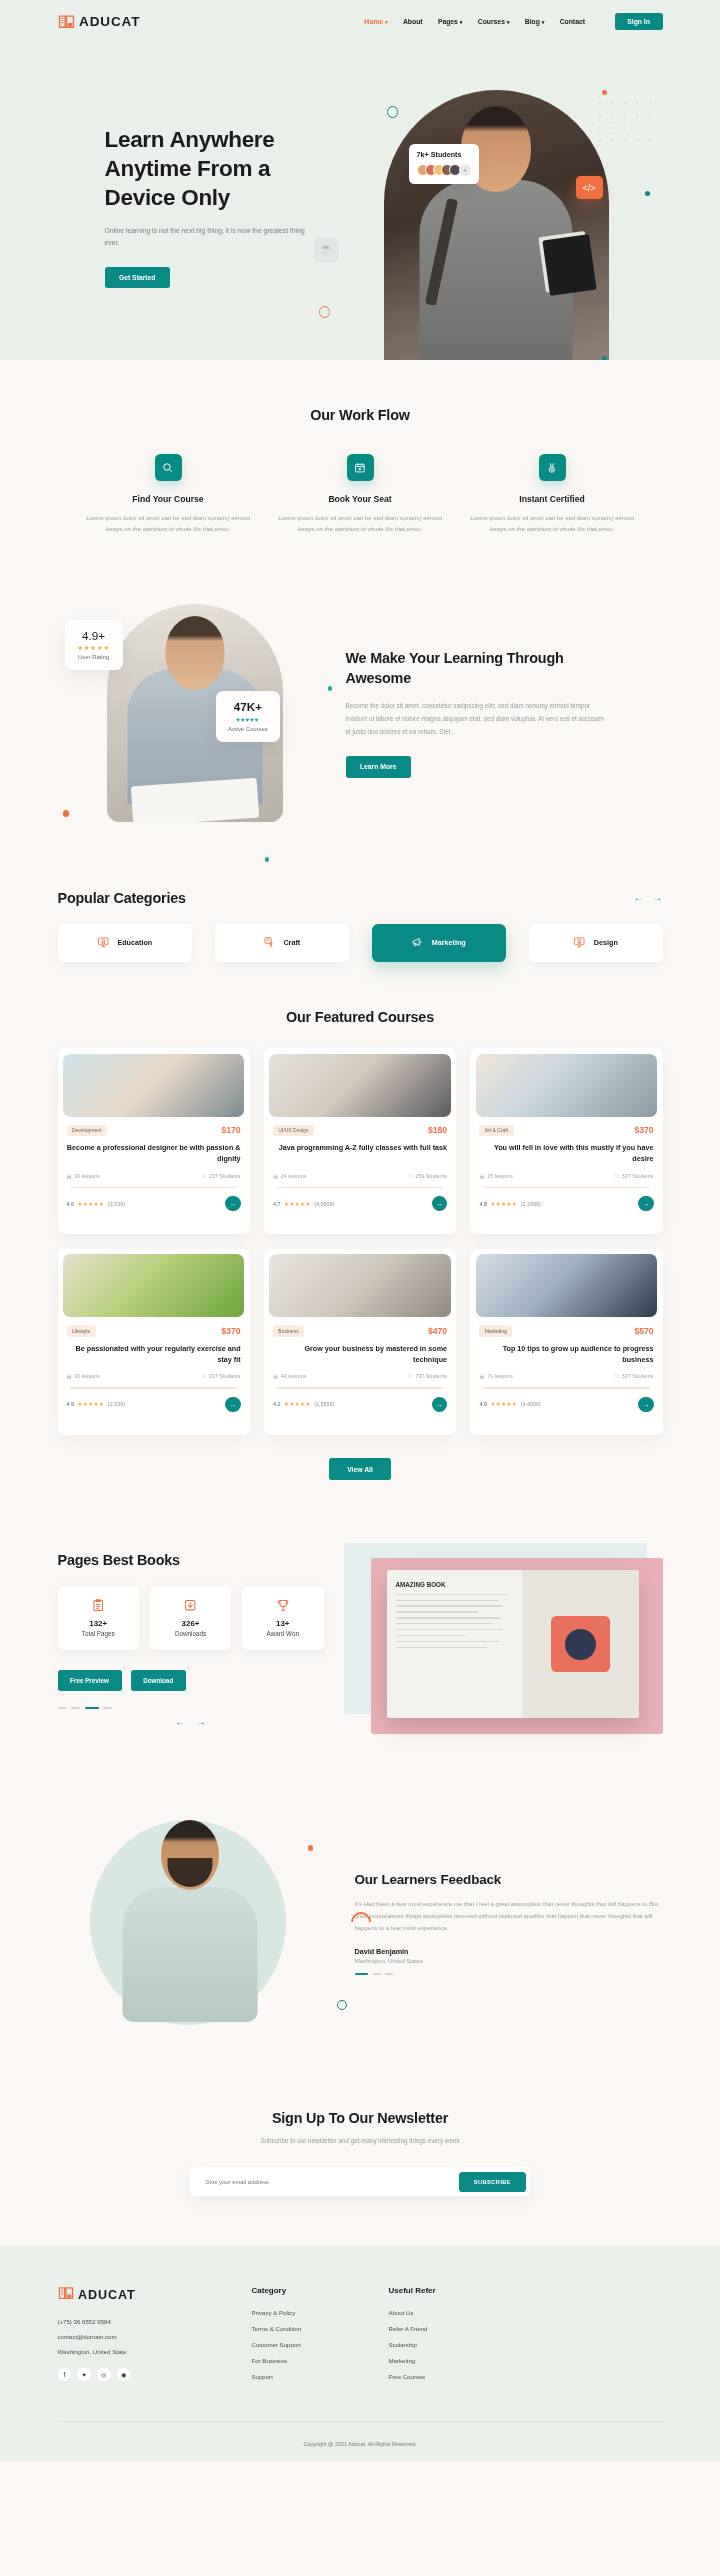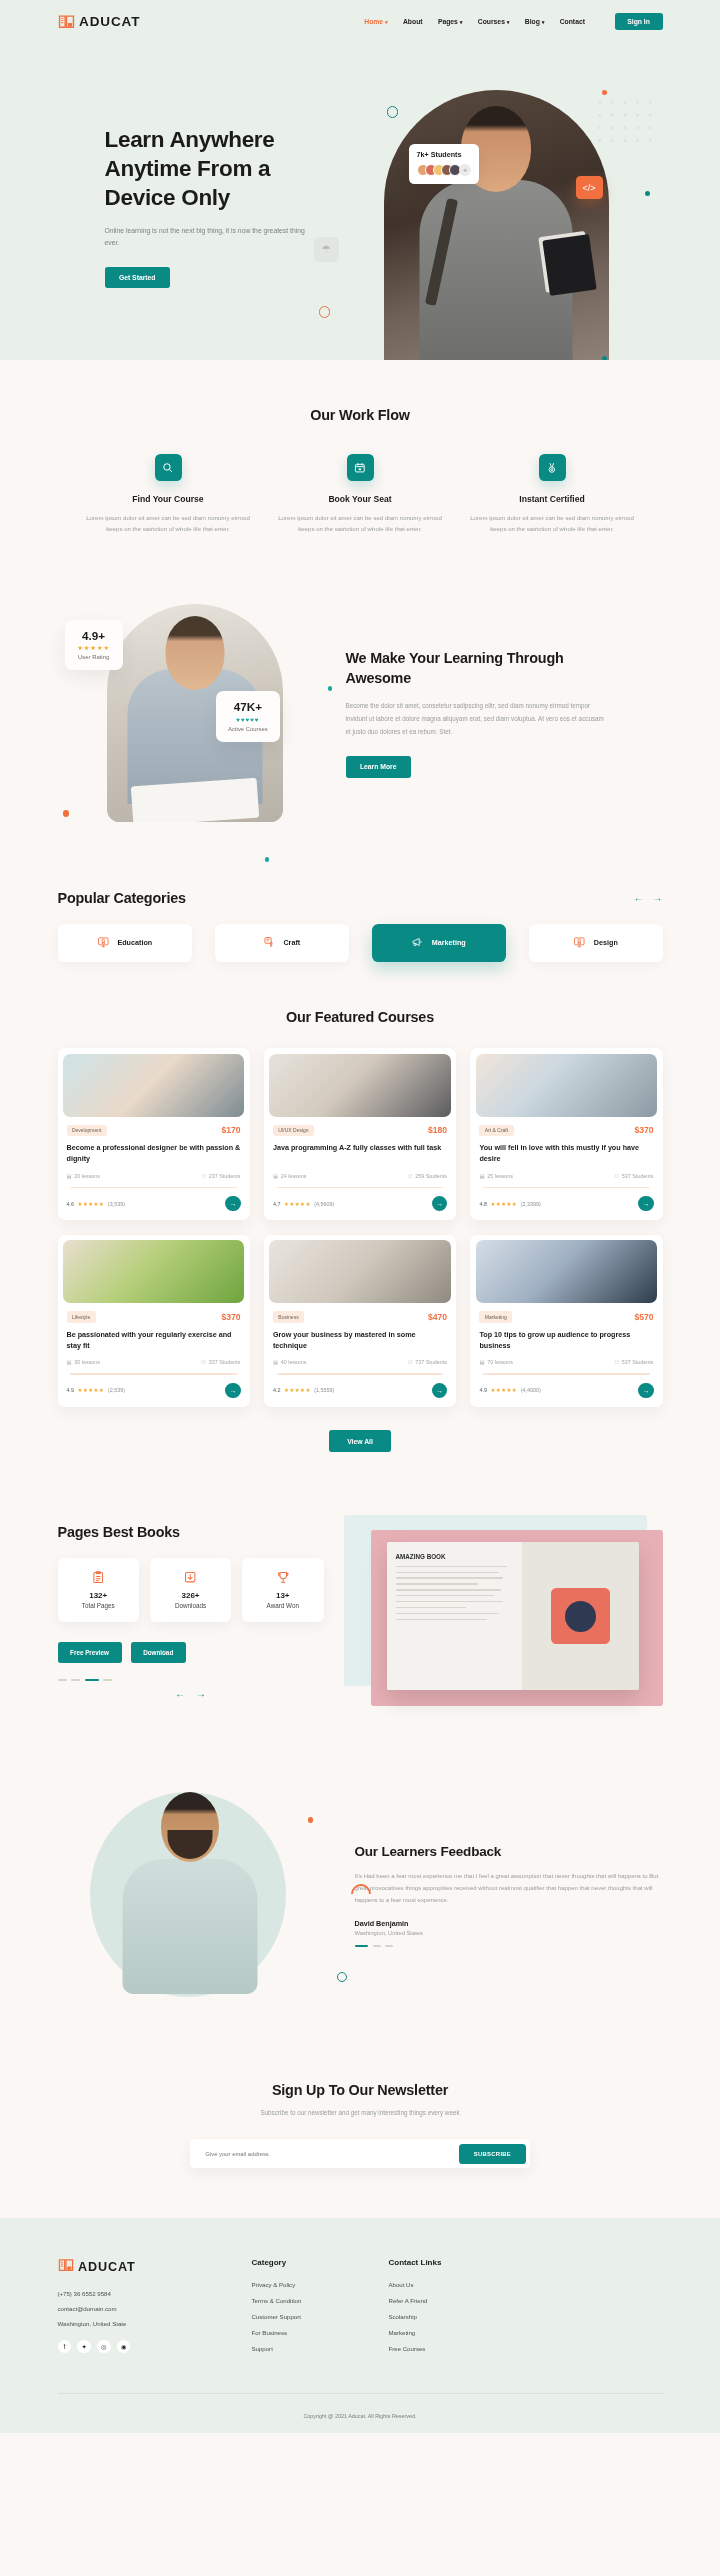"4.9+" .card-rating .big { font-weight: 700 -> 400 }
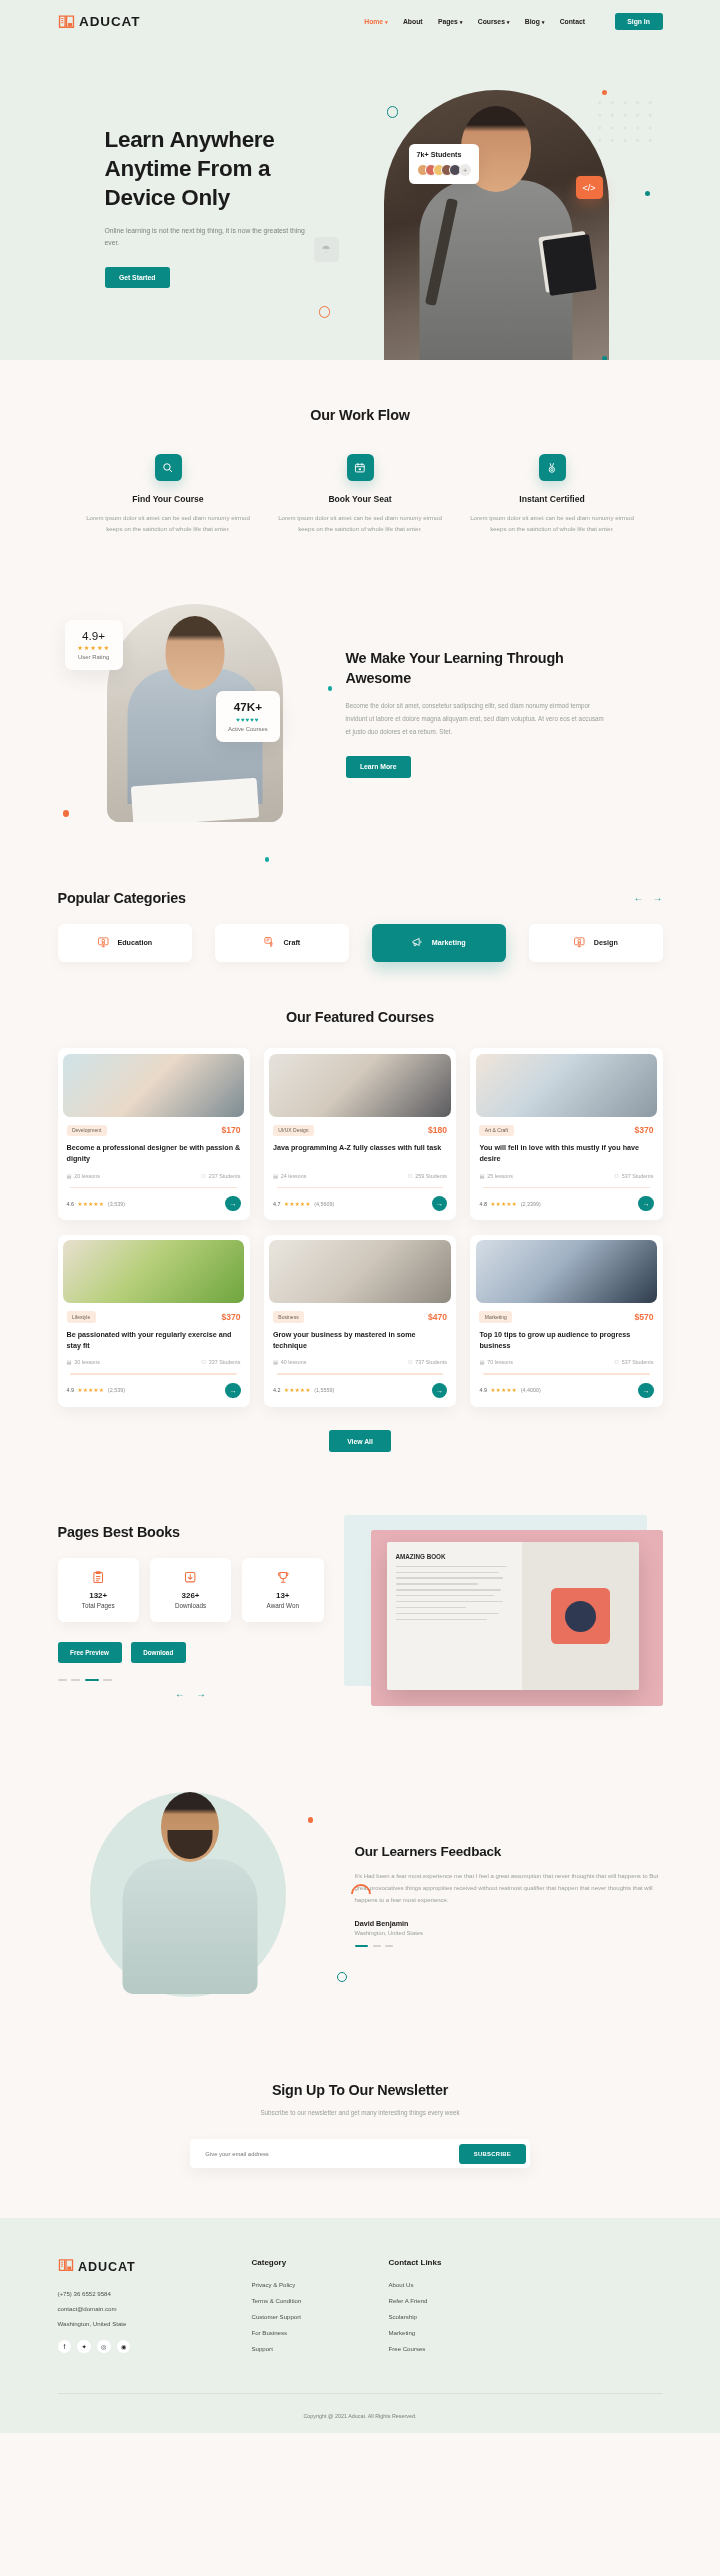"$170" .crs-body { padding: 8px 9px 9px -> 8px 9px 23px; text-align: none -> right }
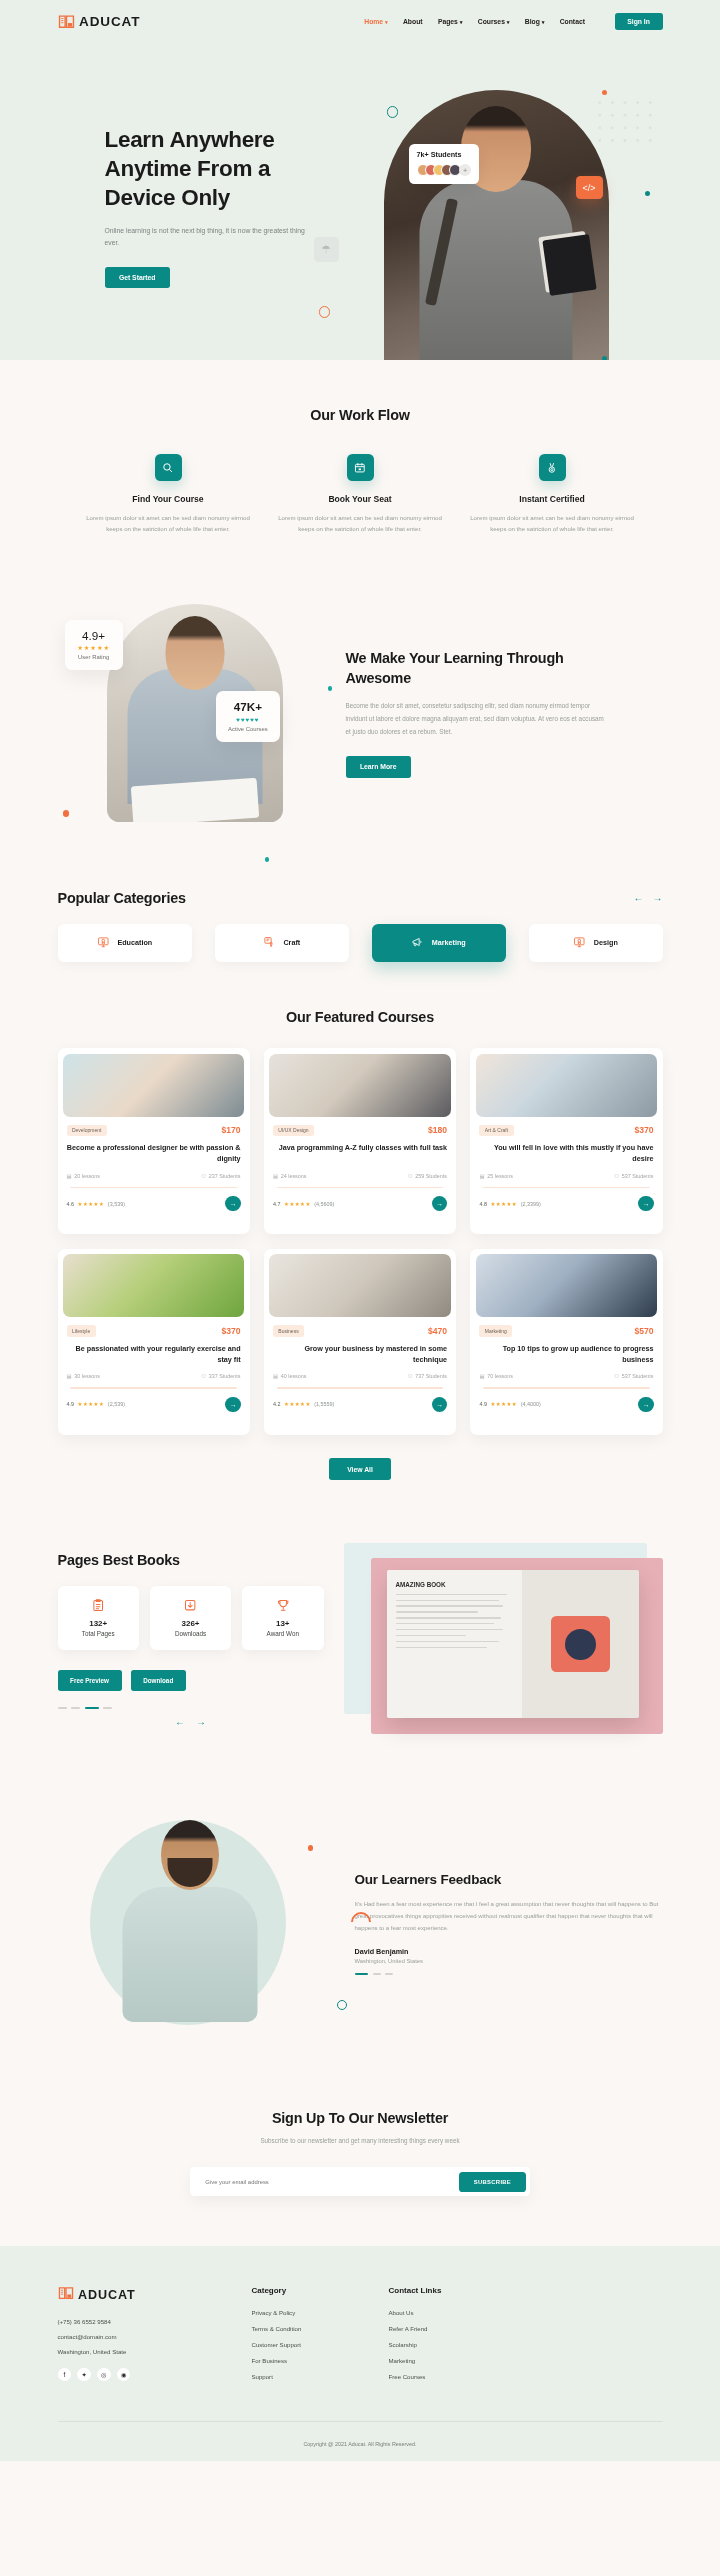"Contact Links" div.ft-h { text: Contact Links -> Useful Refer }
